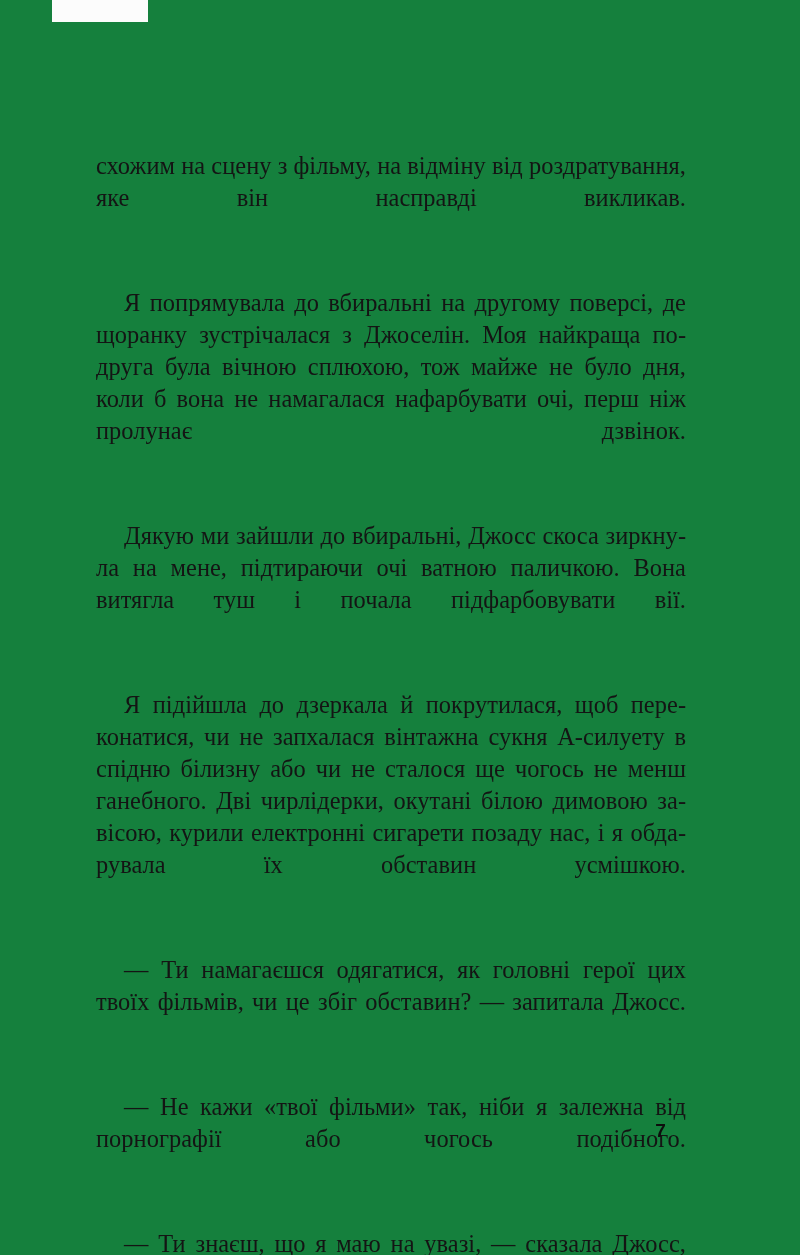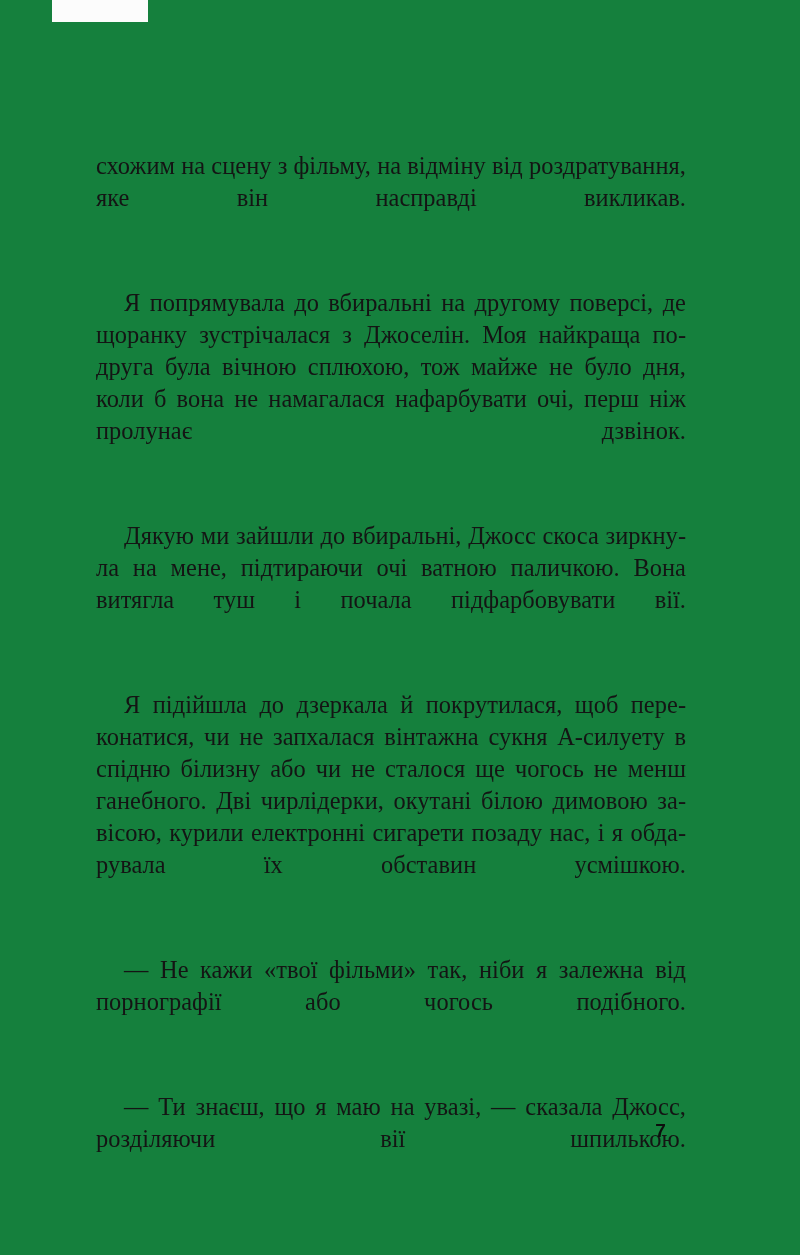"— Ти намагаєшся одягатися, як" p.para { html: none -> <p>— Ти намагаєшся одягатися, як головні герої цих твоїх фільмів, чи це збіг обставин? — запитала Джосс.</p> }
